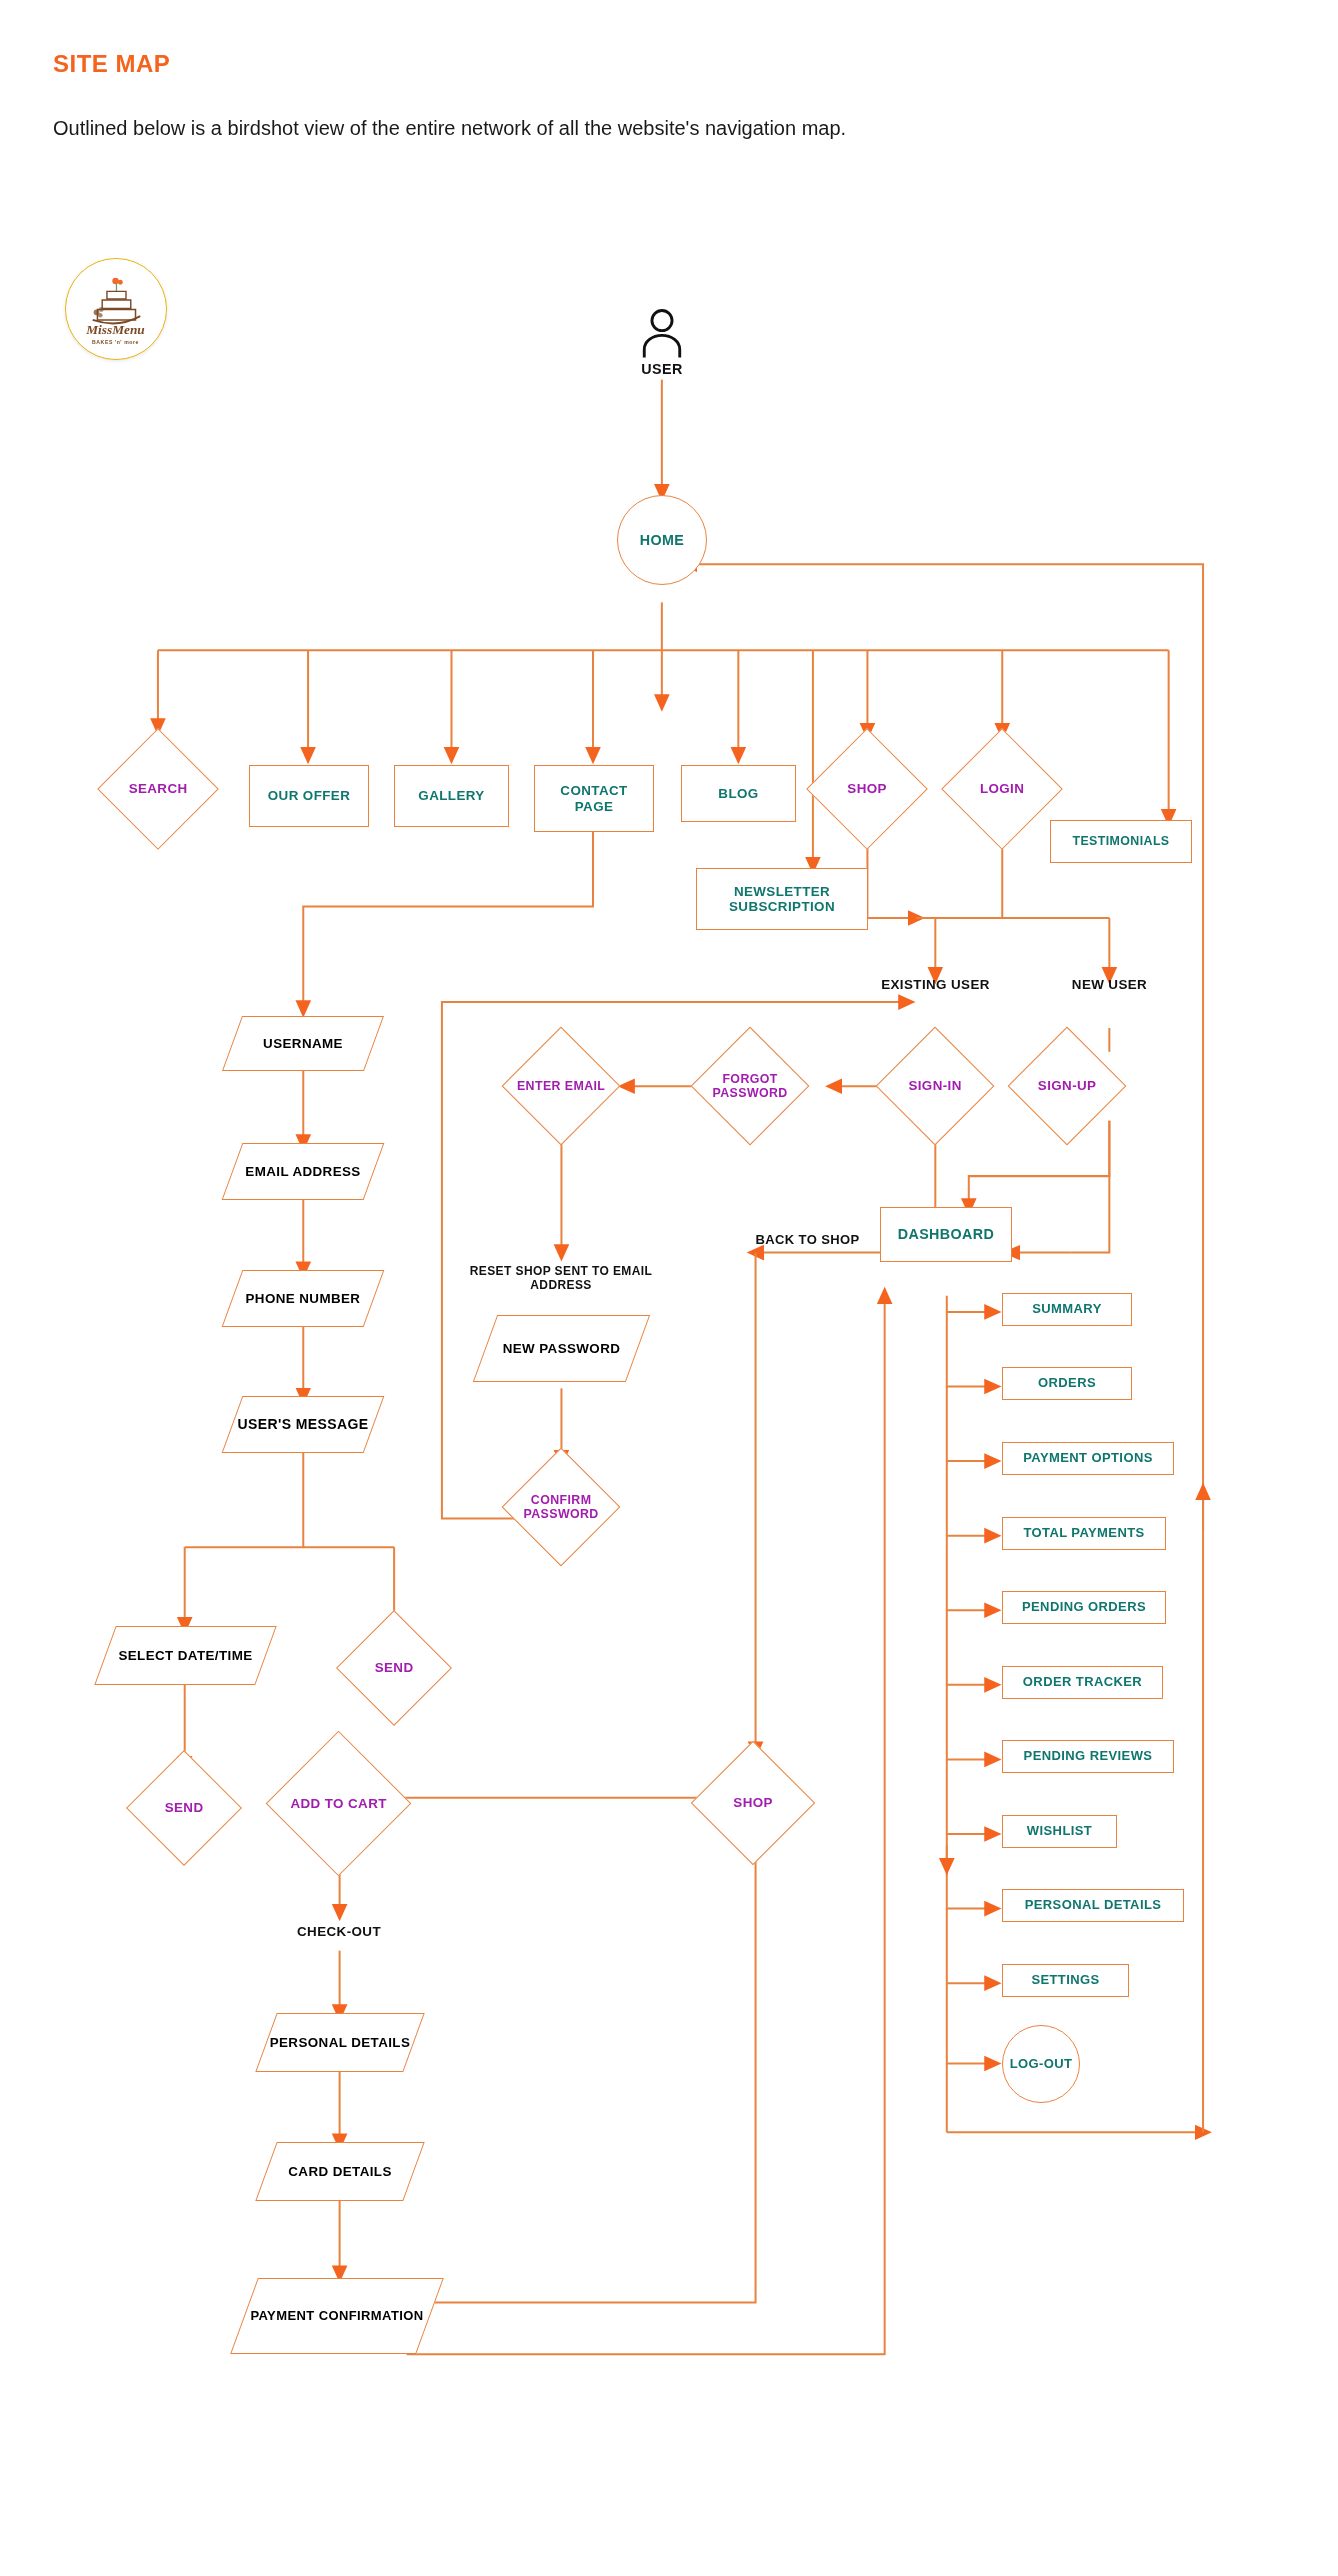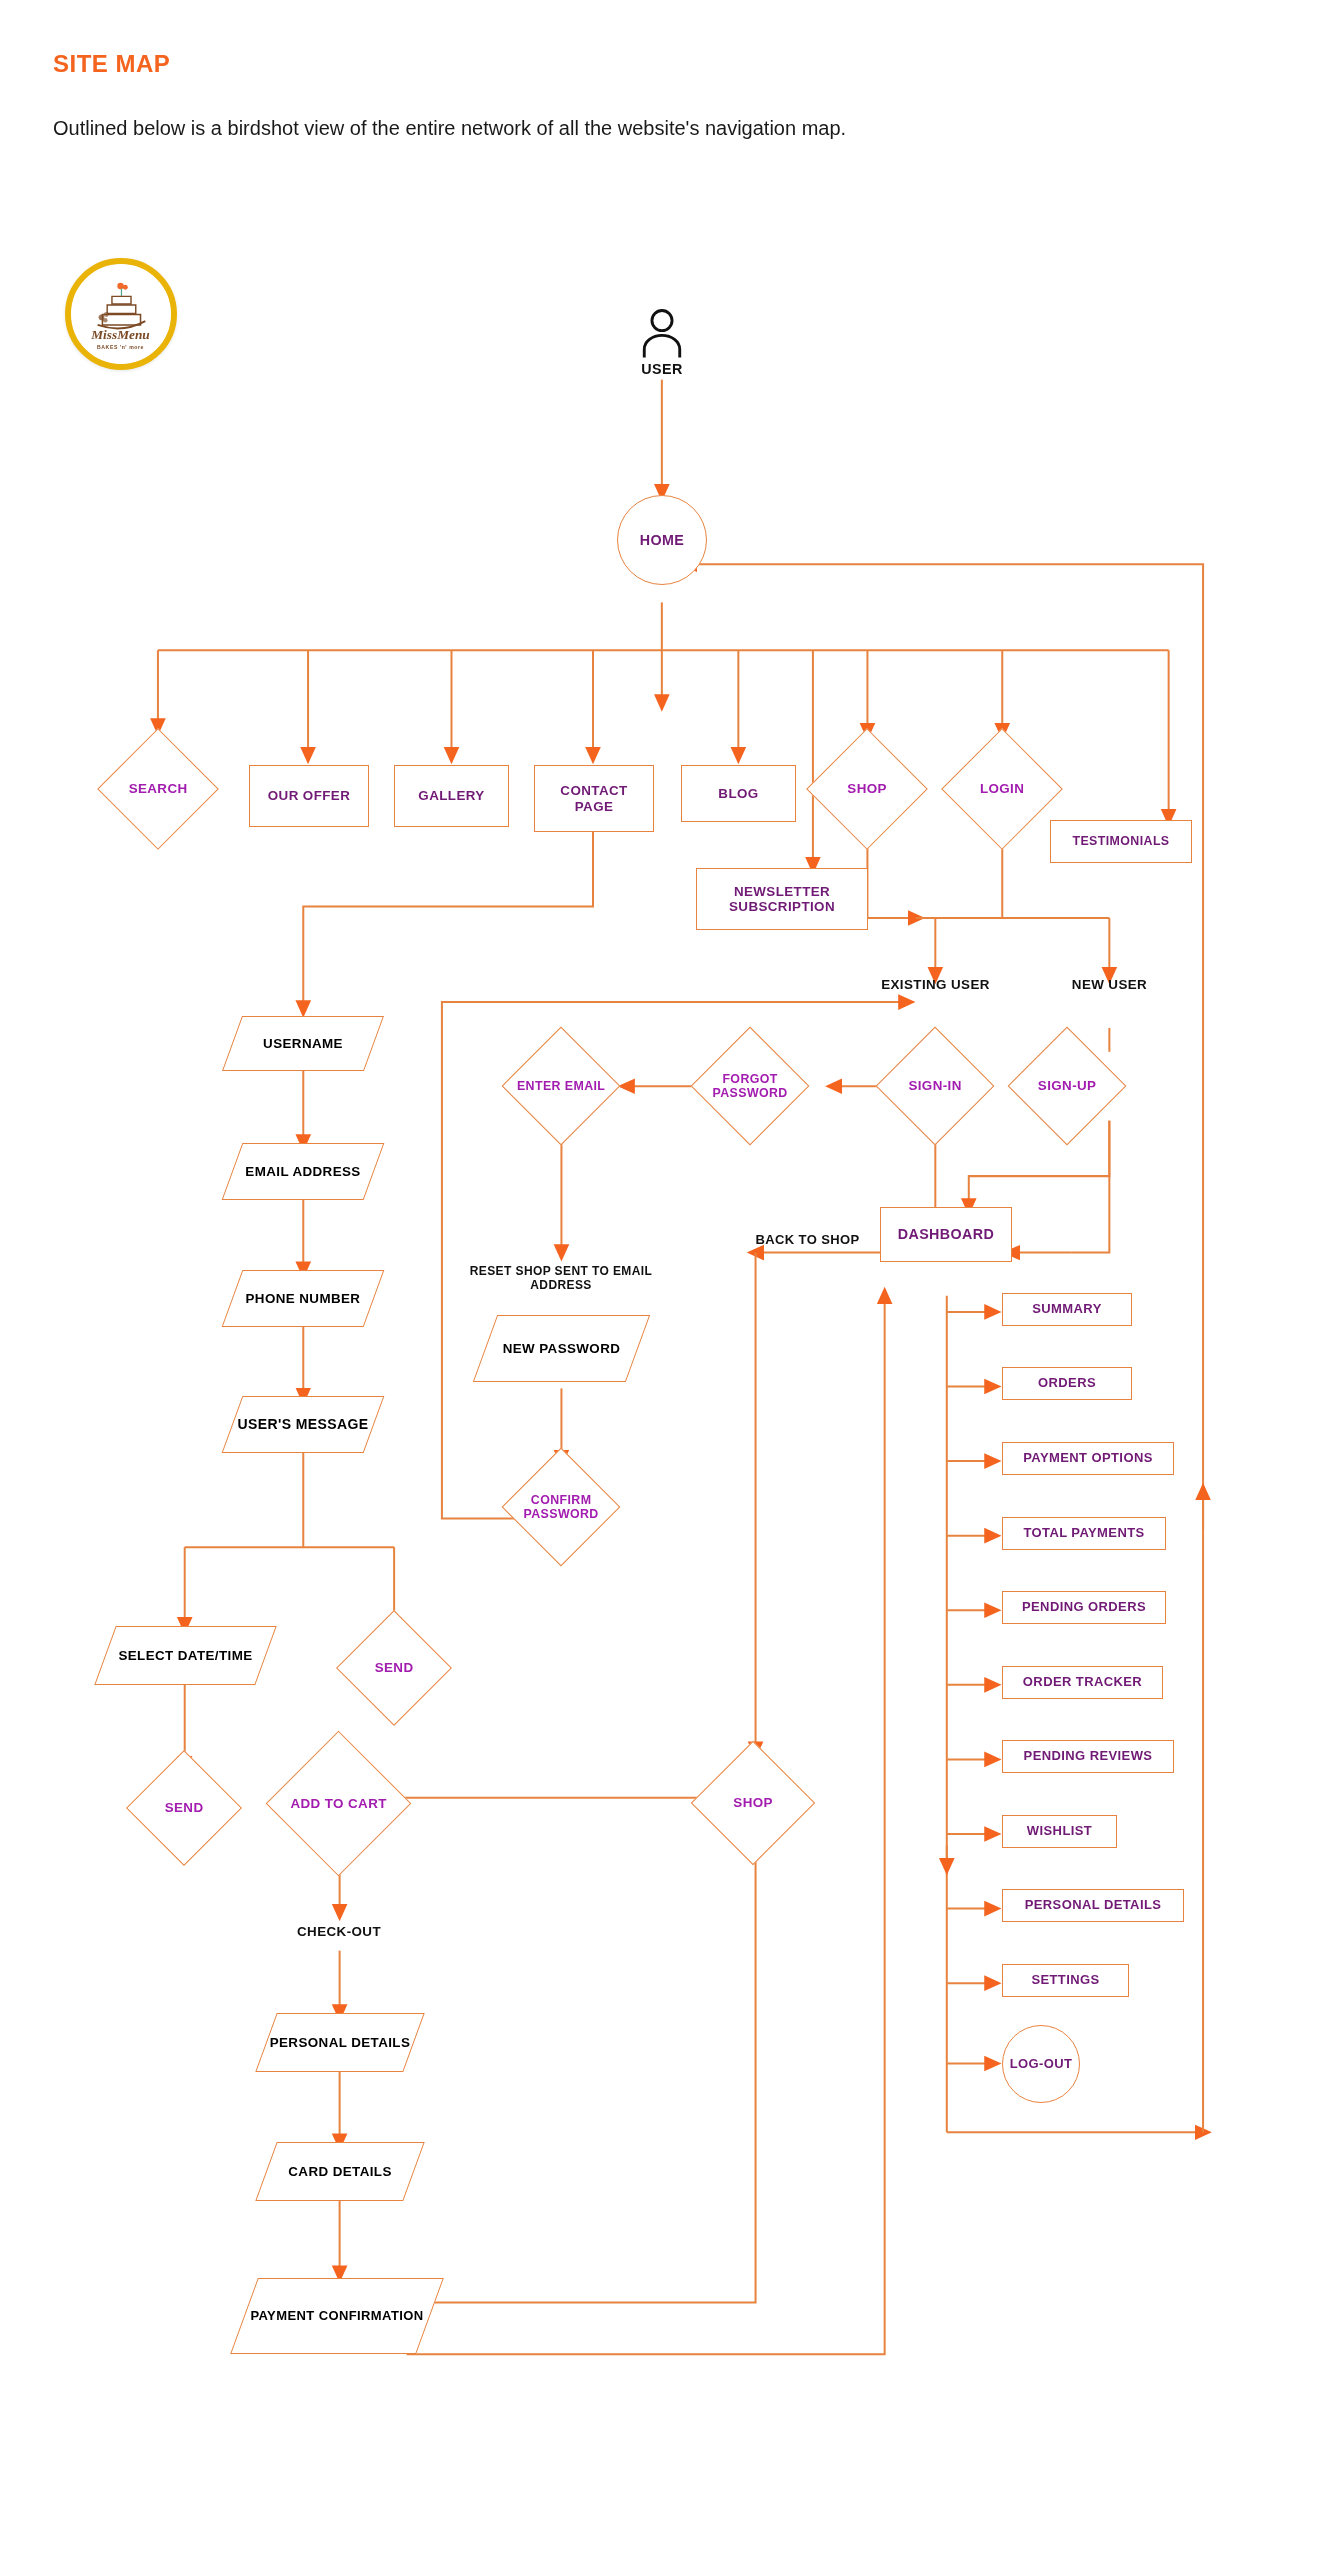"MissMenu" #logo { border: 6px solid #eab308 -> 1px solid #eab308 }
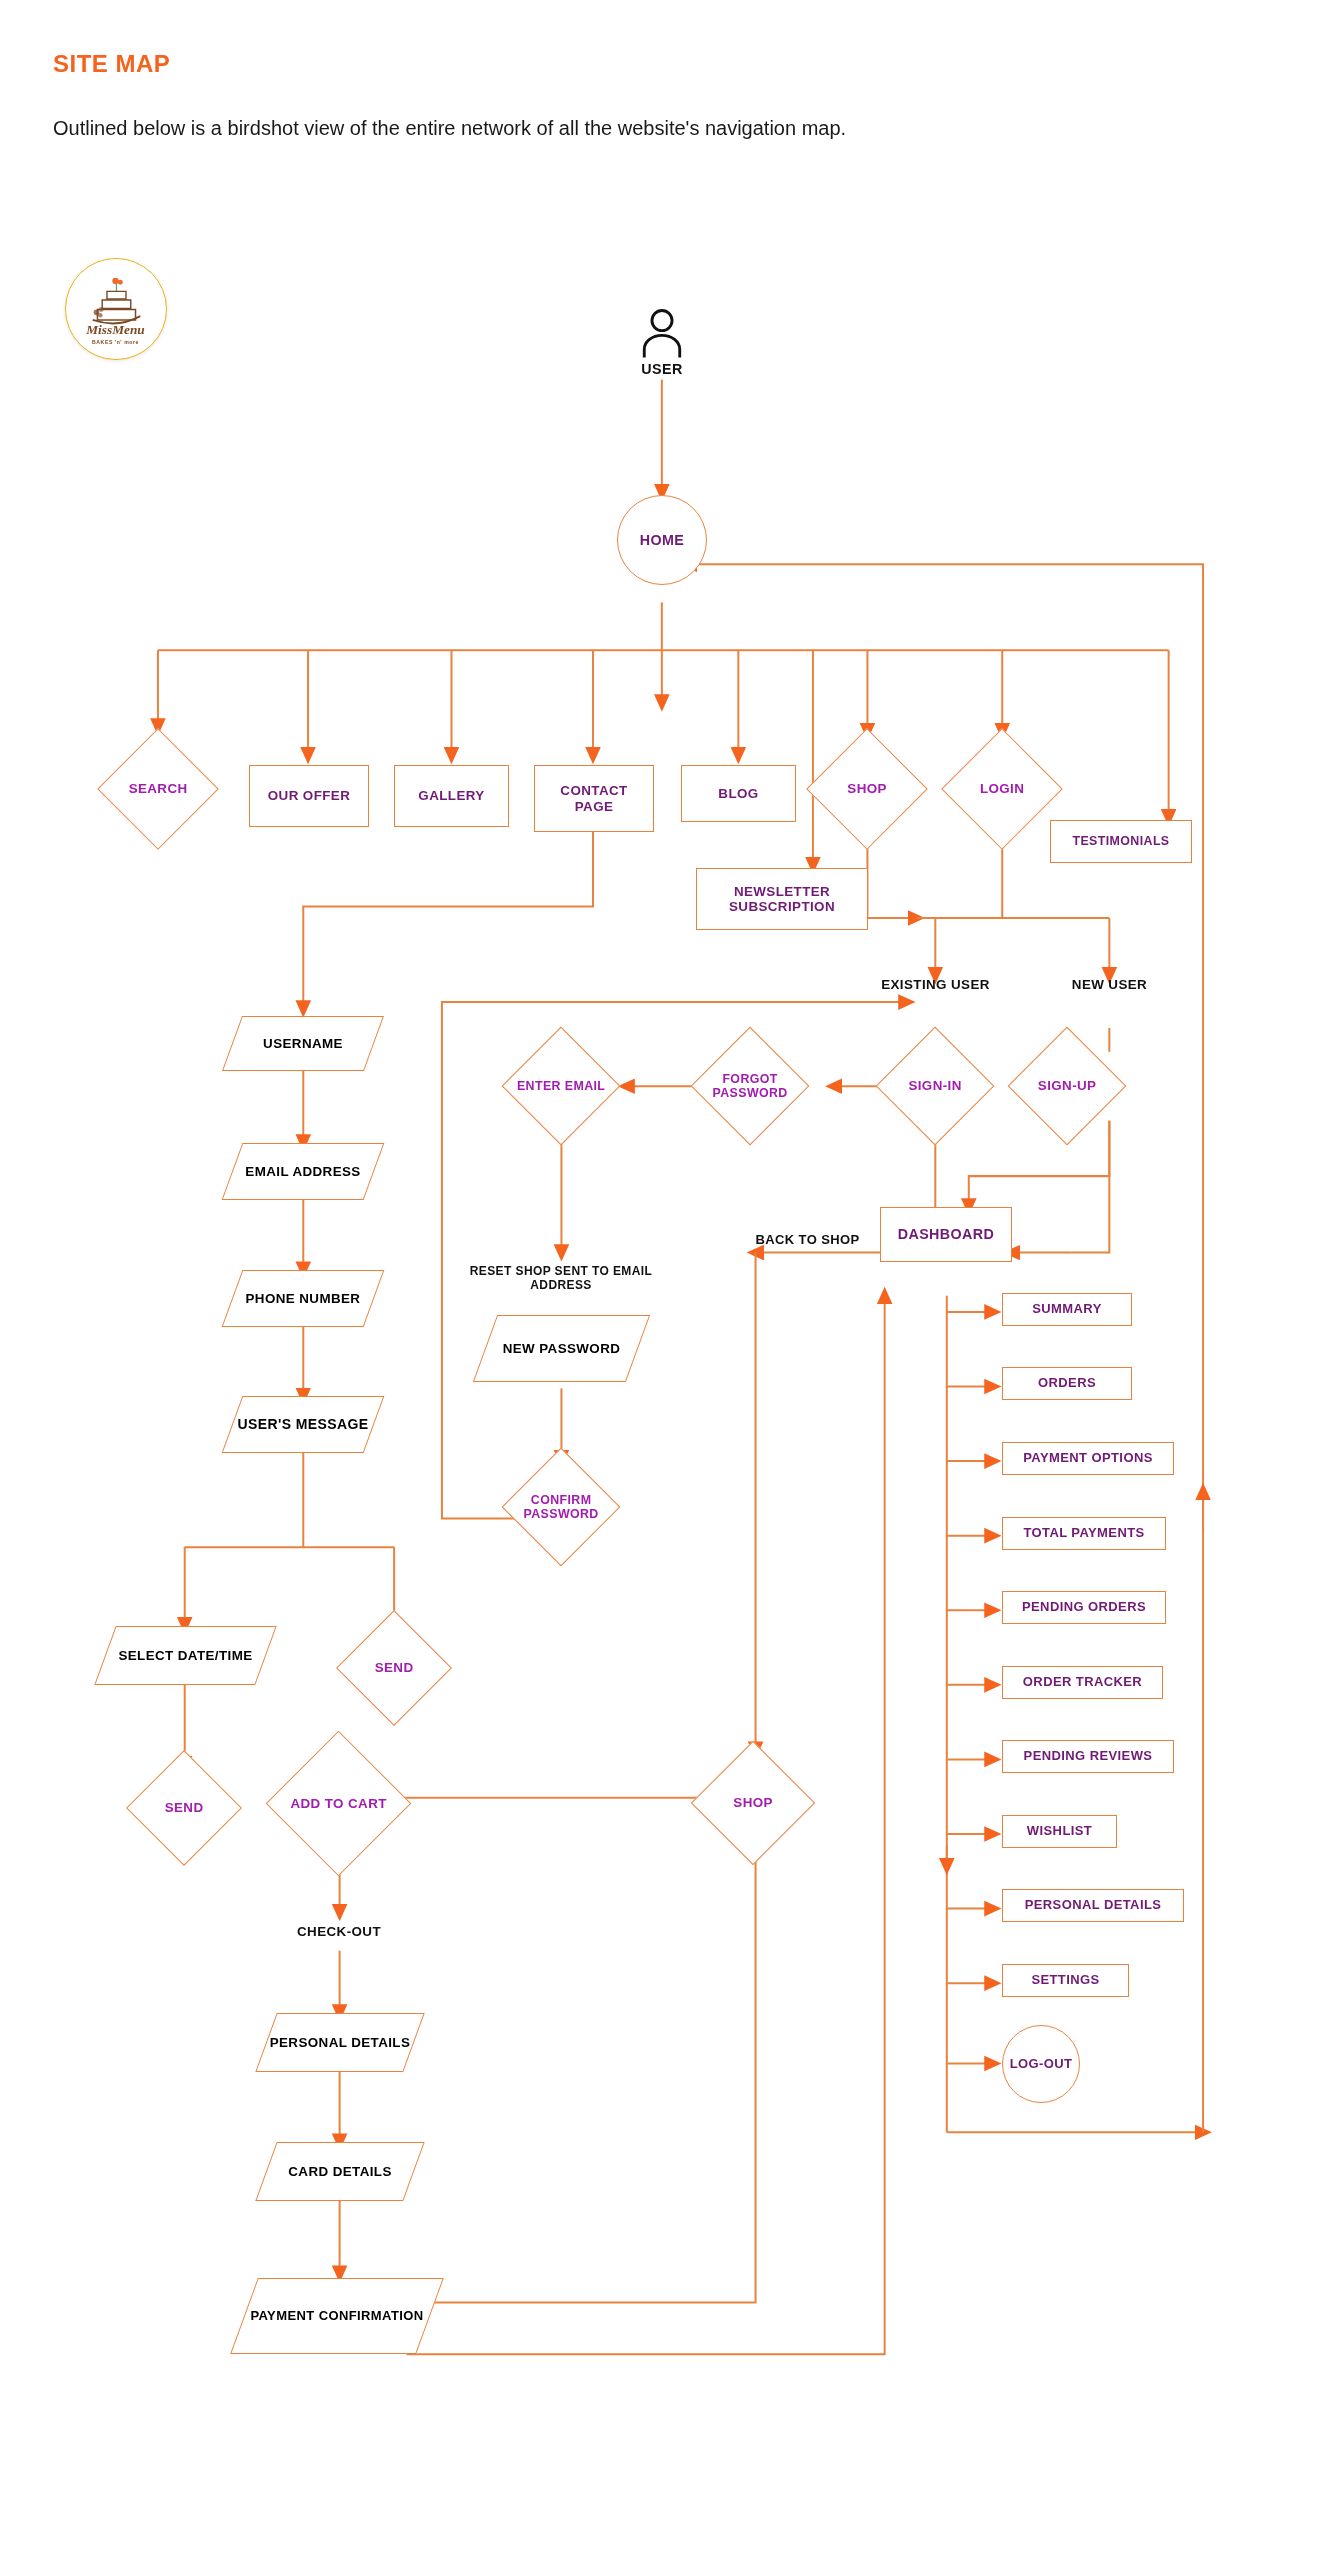"HOME" .node { color: #701a75 -> #0f766e }
